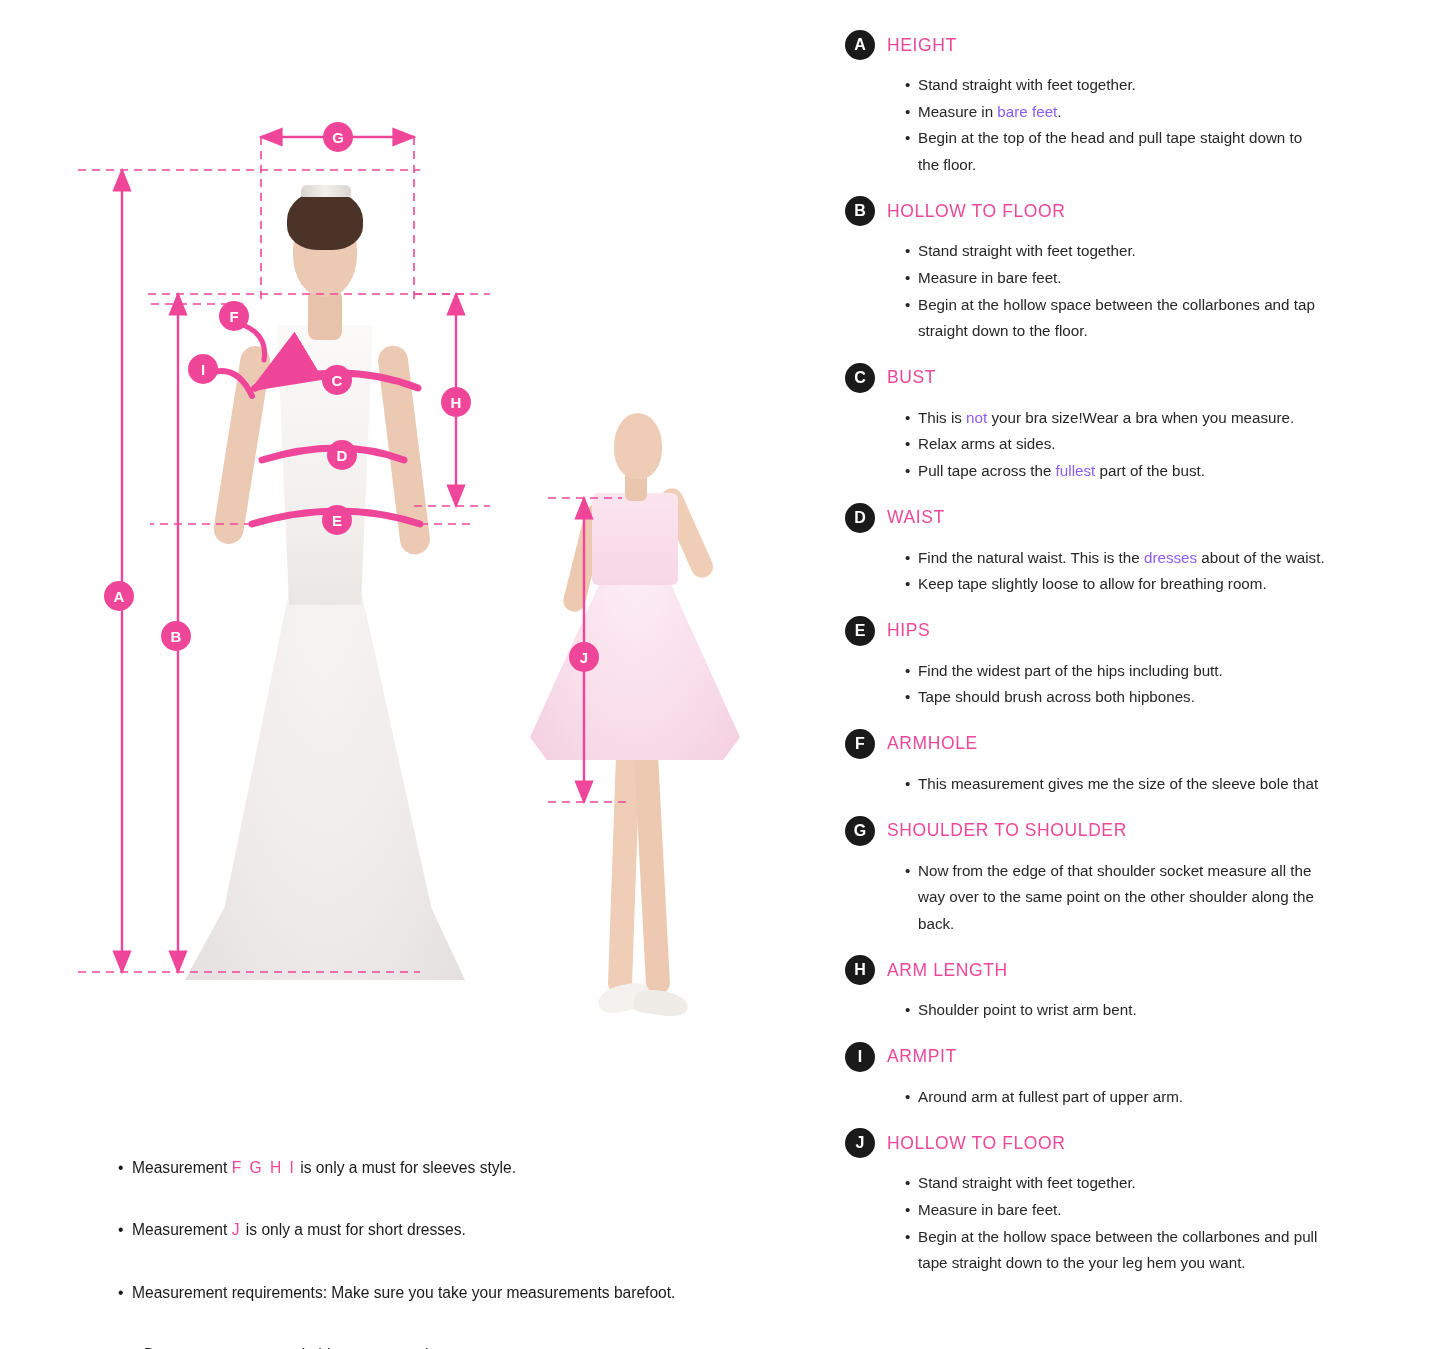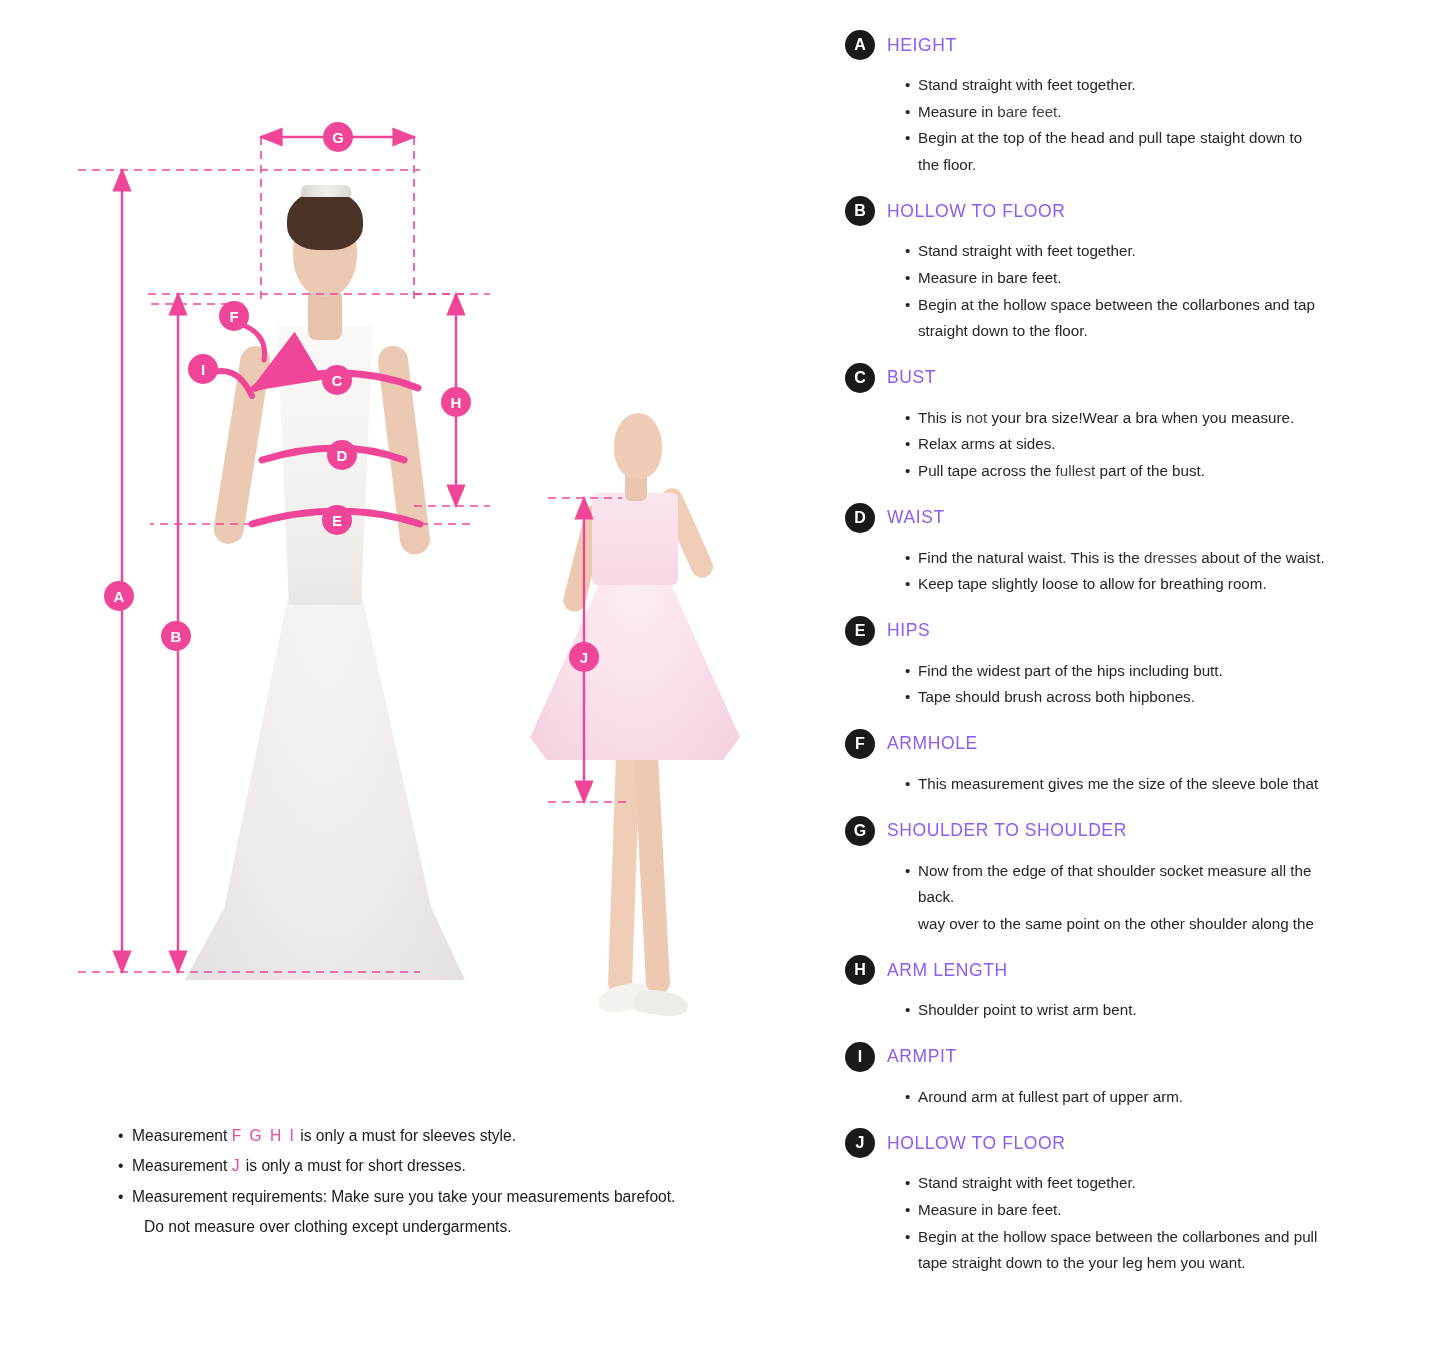"HEIGHT" .instr-title { color: #8b5cf6 -> #ec4899 }
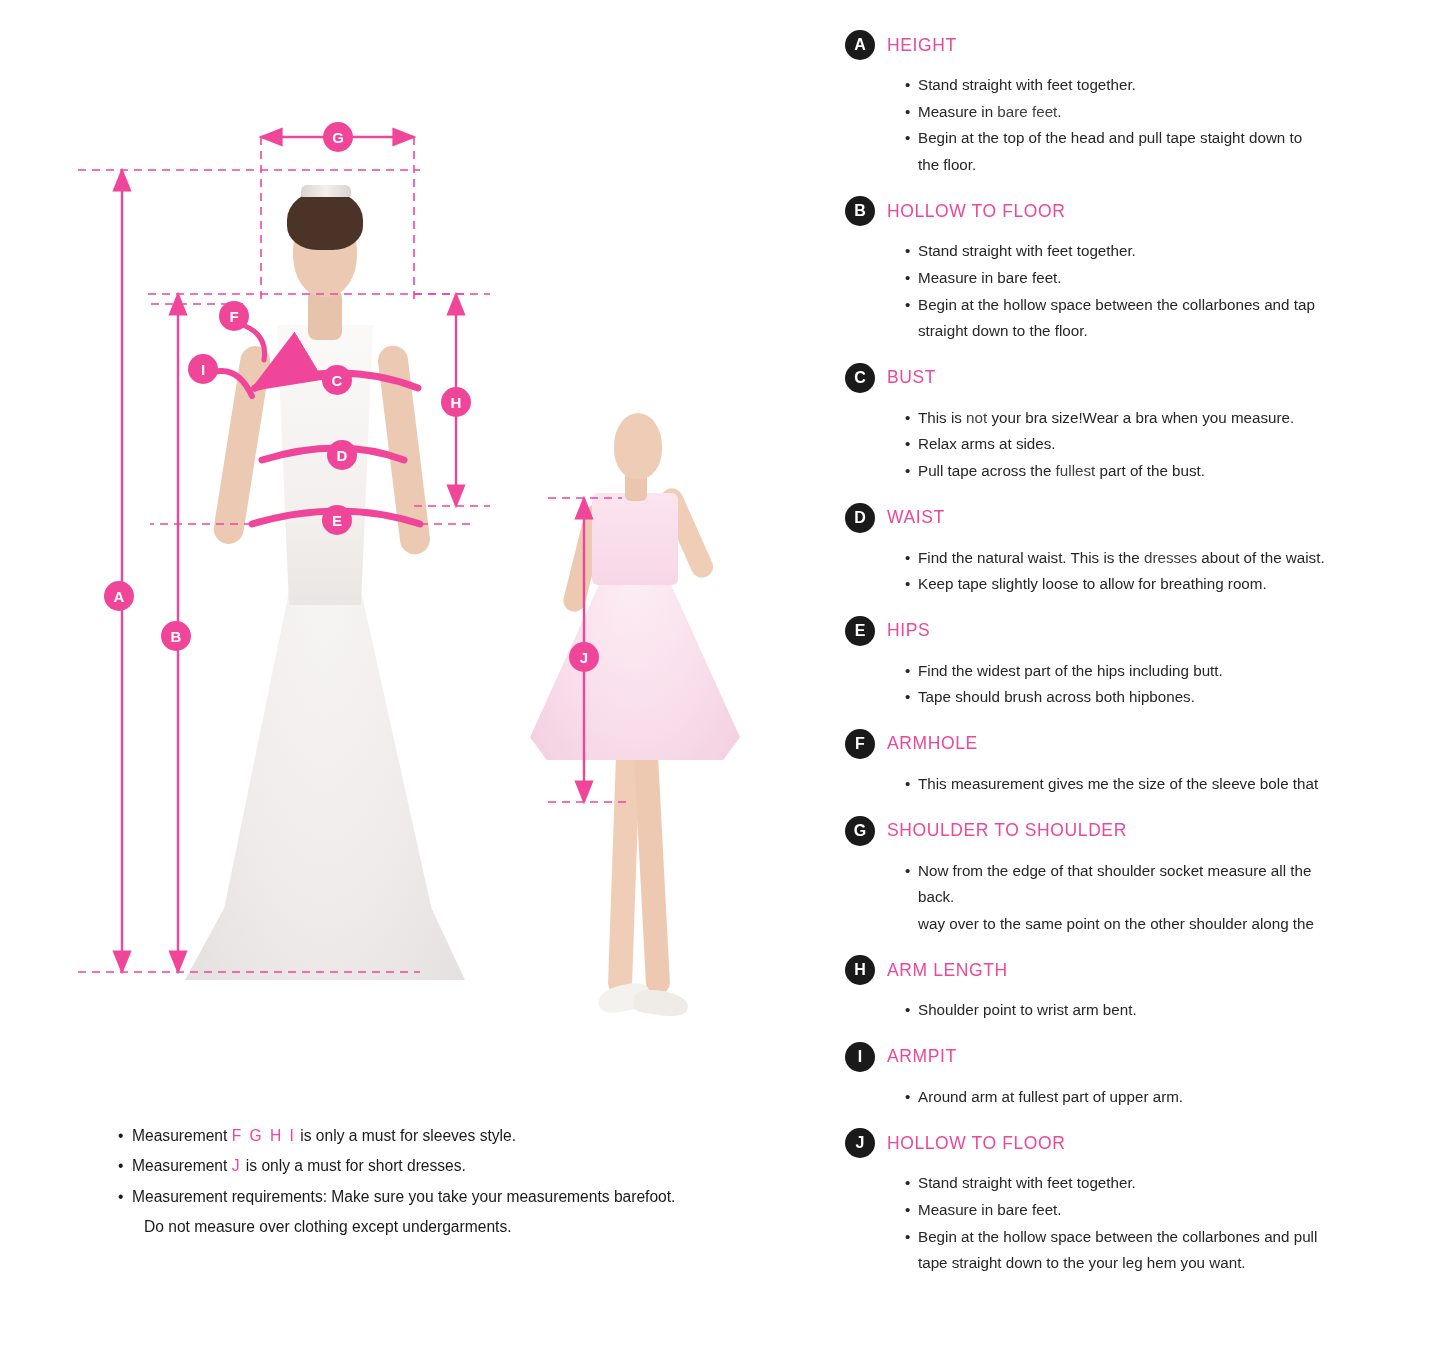"bare feet" .hl { color: #404040 -> #8b5cf6 }
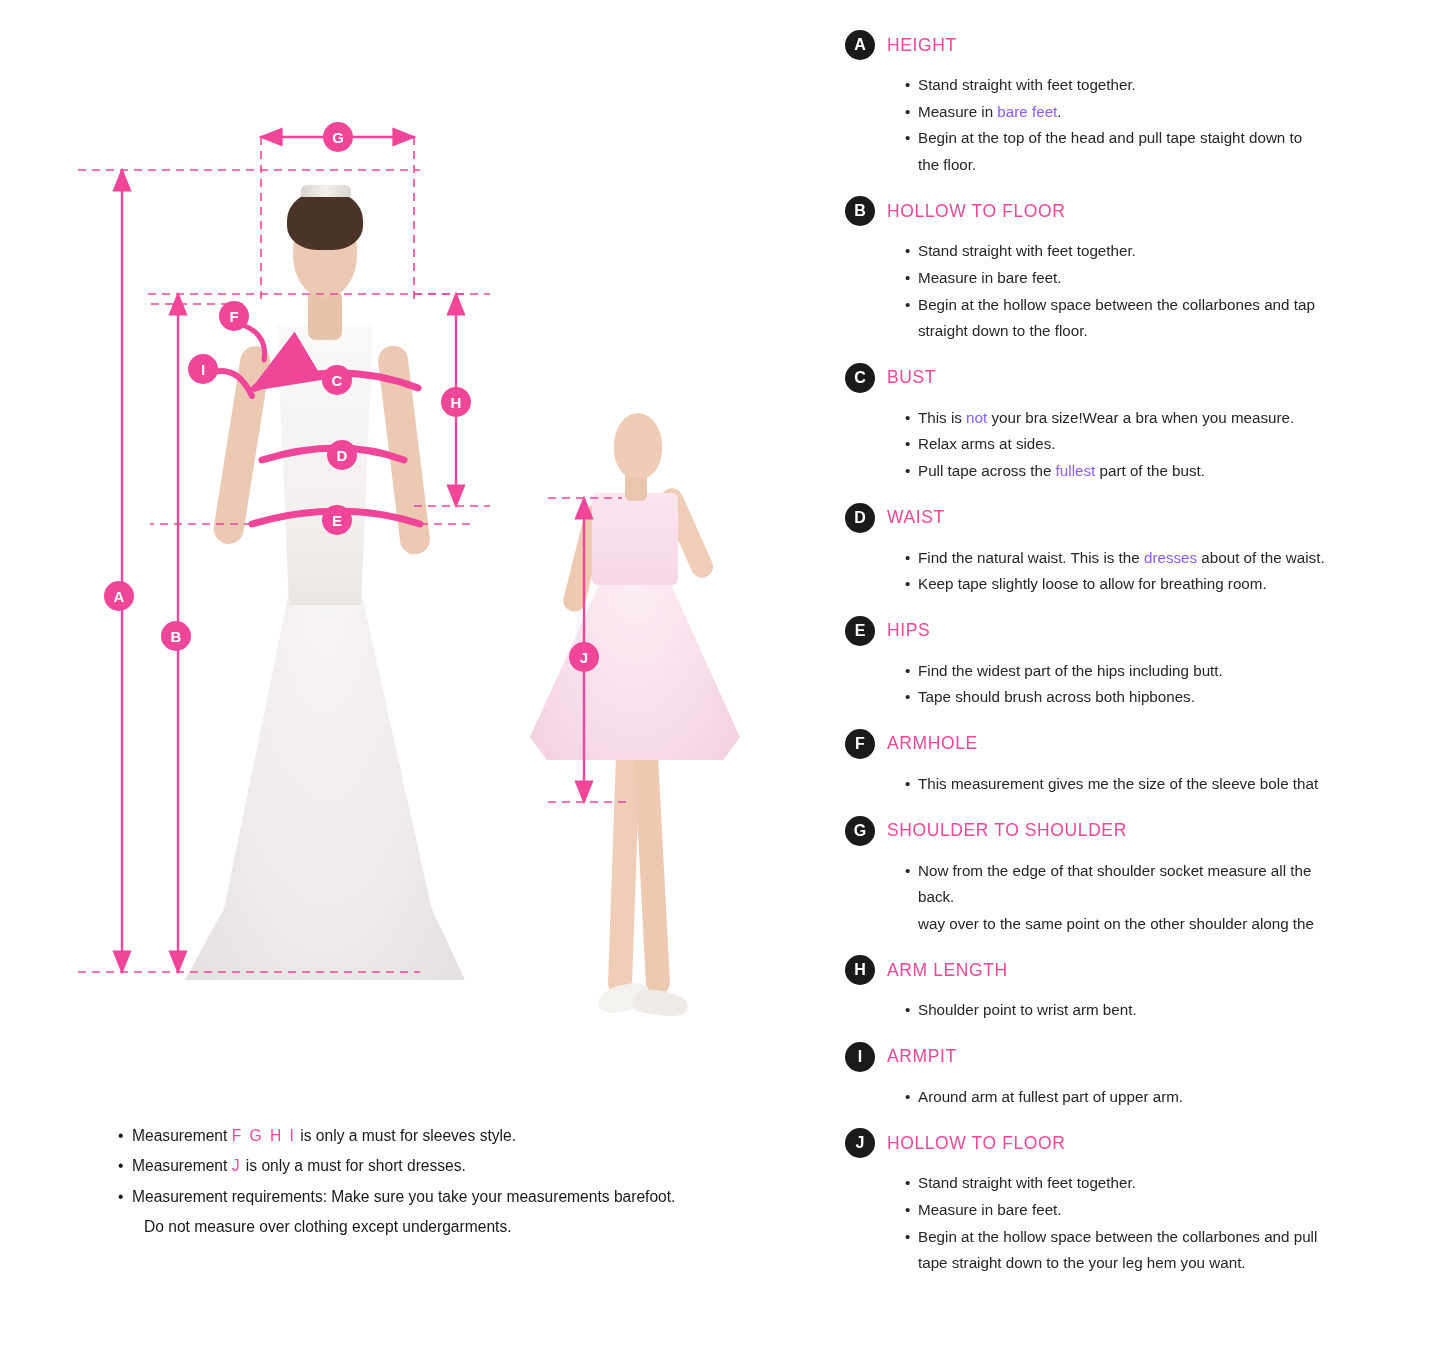"back." li.cont { order: before "way over to the same" -> after "way over to the same" }
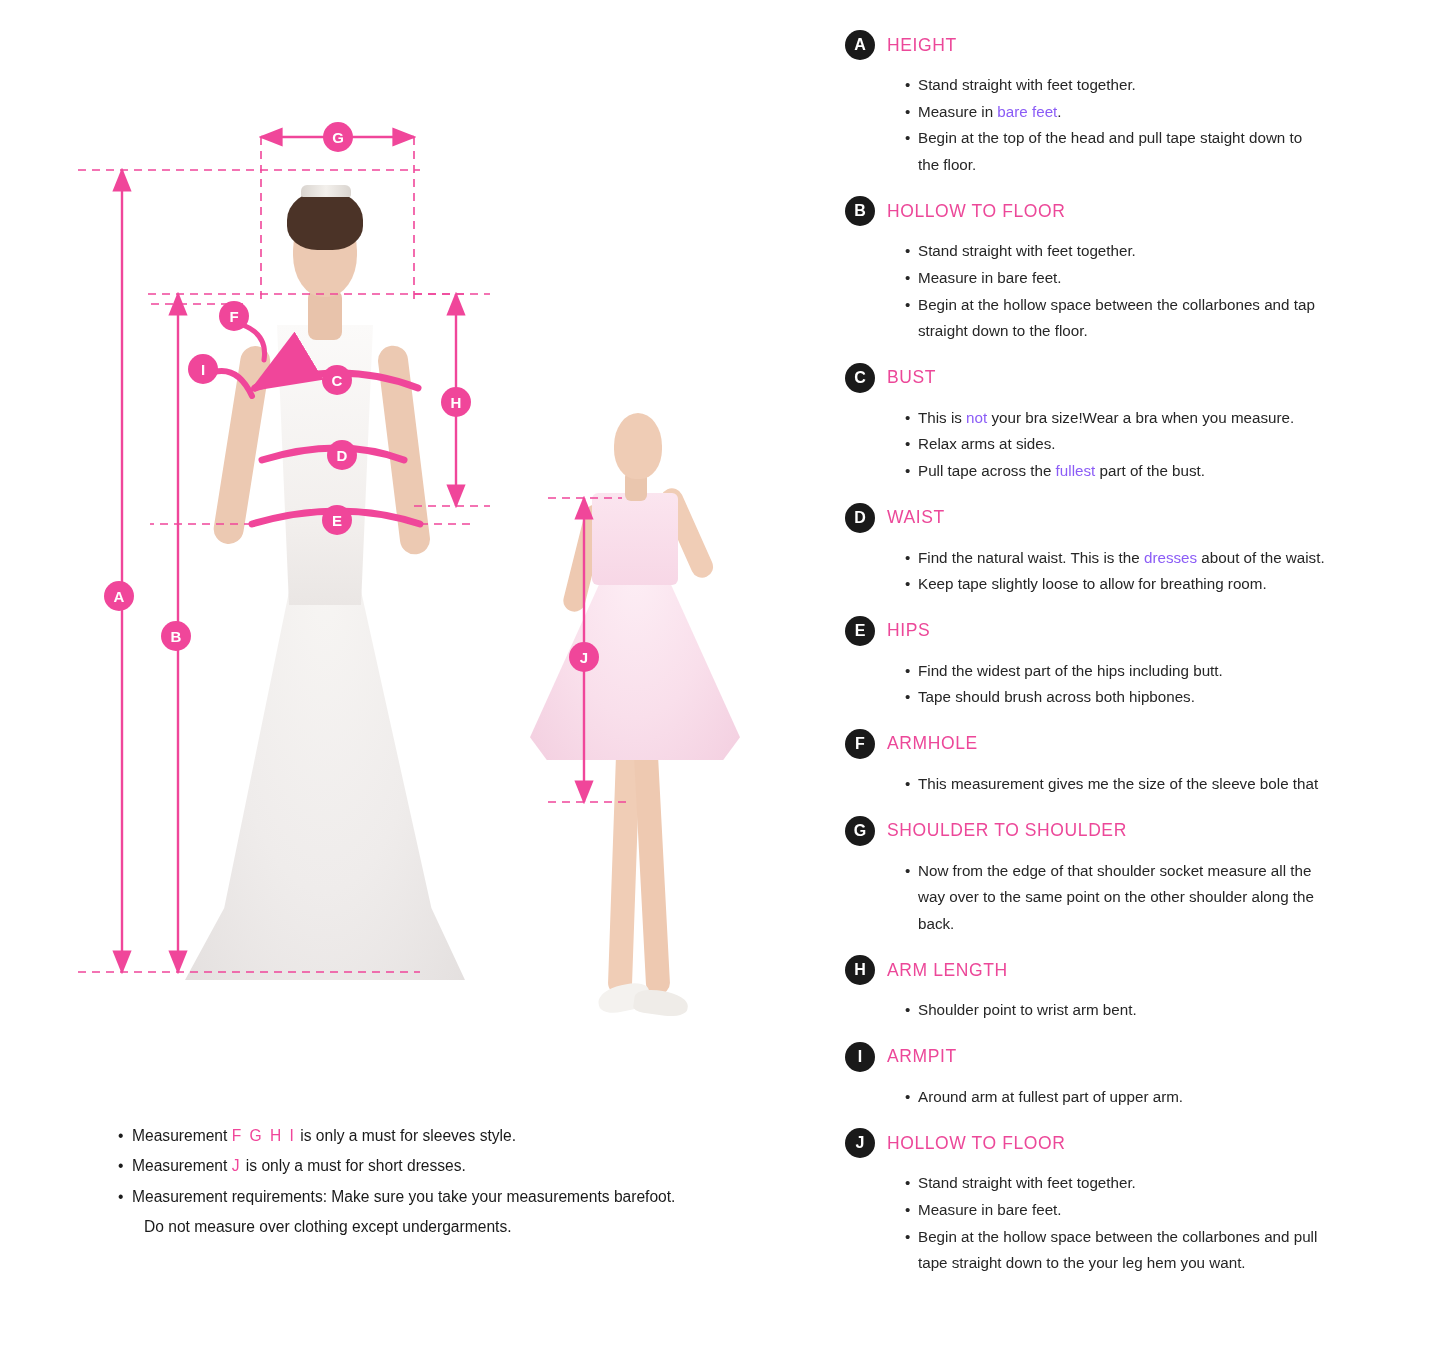"Measurement F G H I" .notes li { margin-top: none -> 32px }
